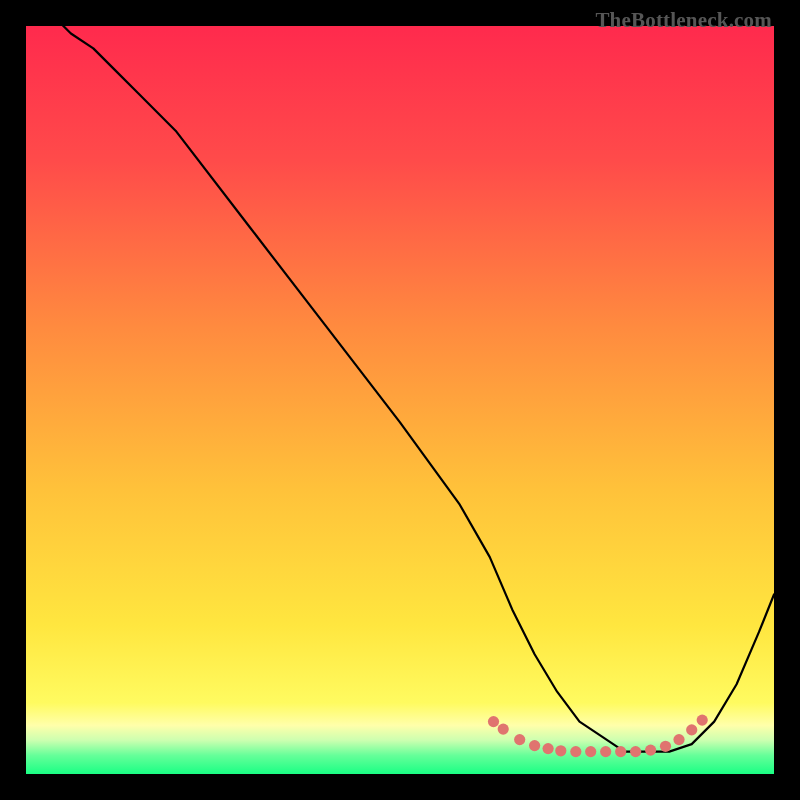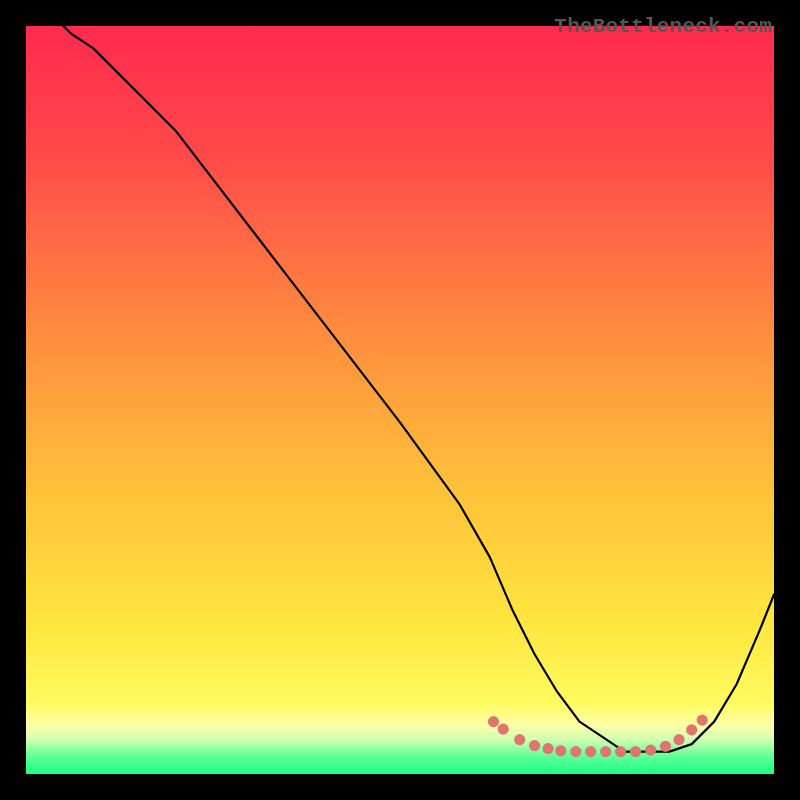"TheBottleneck.com" .watermark { font-family: Liberation Mono, monospace -> Liberation Serif, serif; top: 15px -> 8px }
